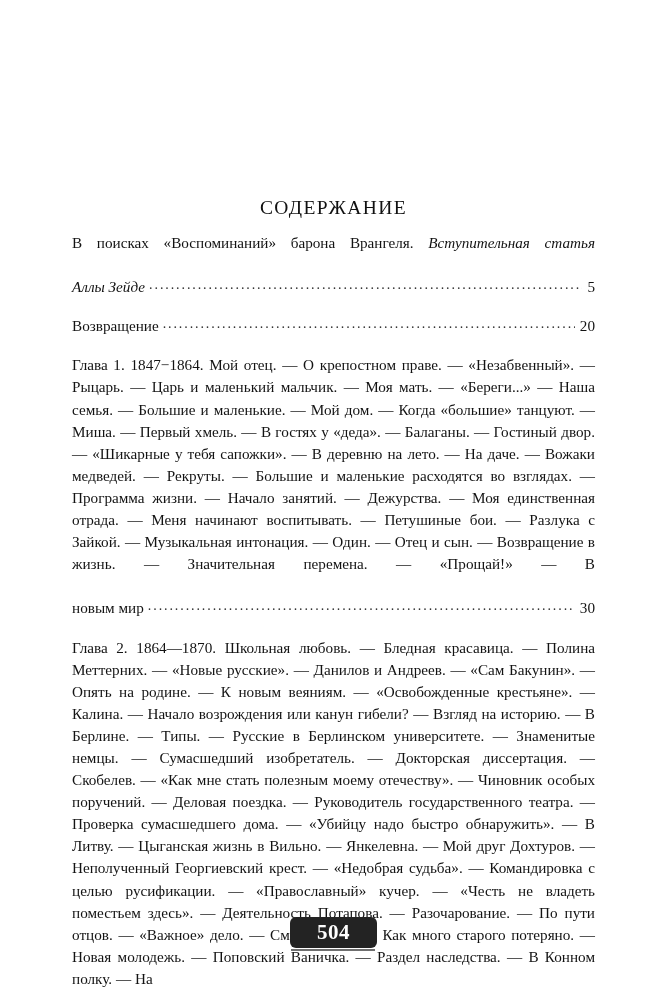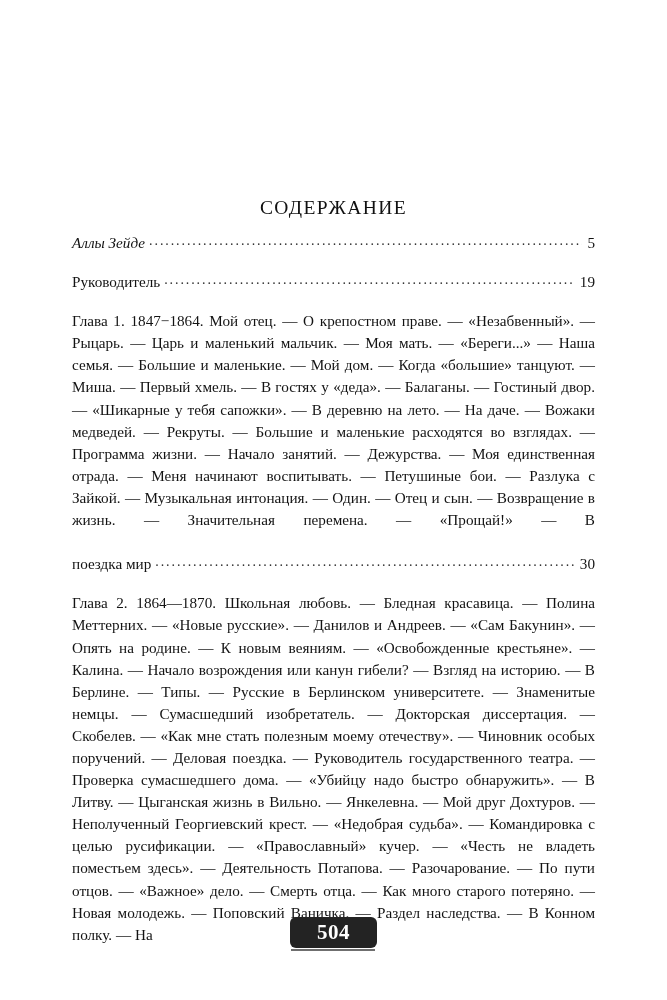"В поисках «Воспоминаний» барона" div.body { html: none -> <div><span>В поисках «Воспоминаний» барона Врангеля. </span><span>Вступительная статья</span></div> }
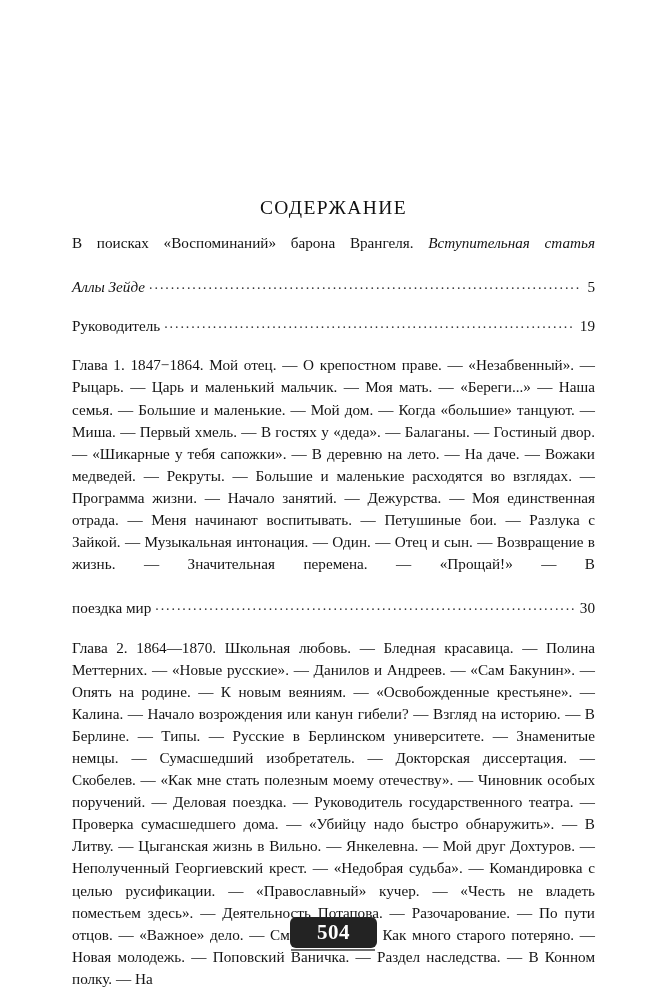"Руководитель" span.lead-text { text: Руководитель -> Возвращение }
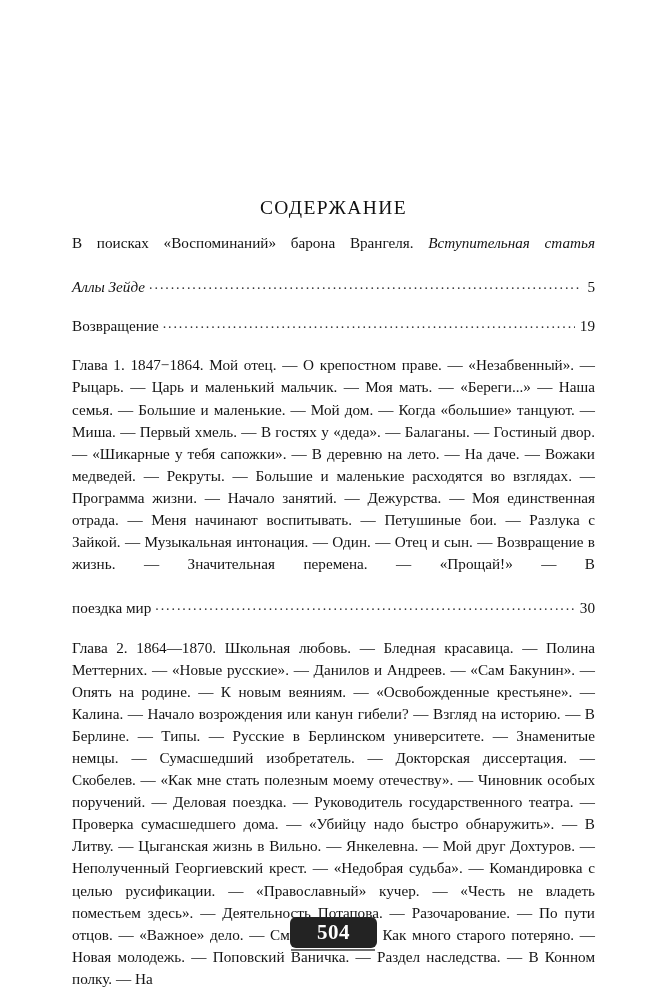"19" span.pg { text: 19 -> 20 }
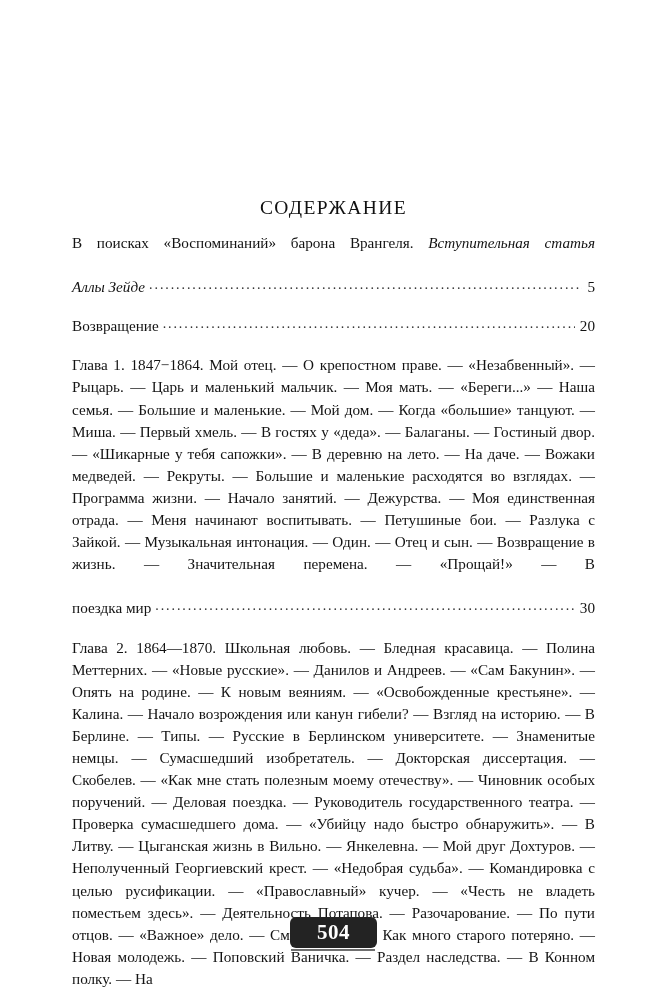"поездка мир" span.lead-text { text: поездка -> новым }
